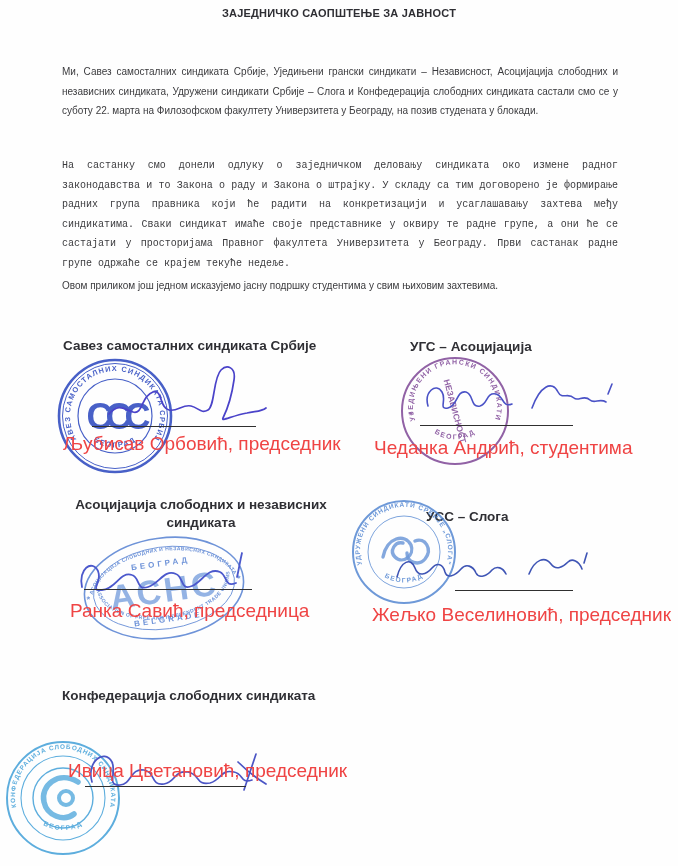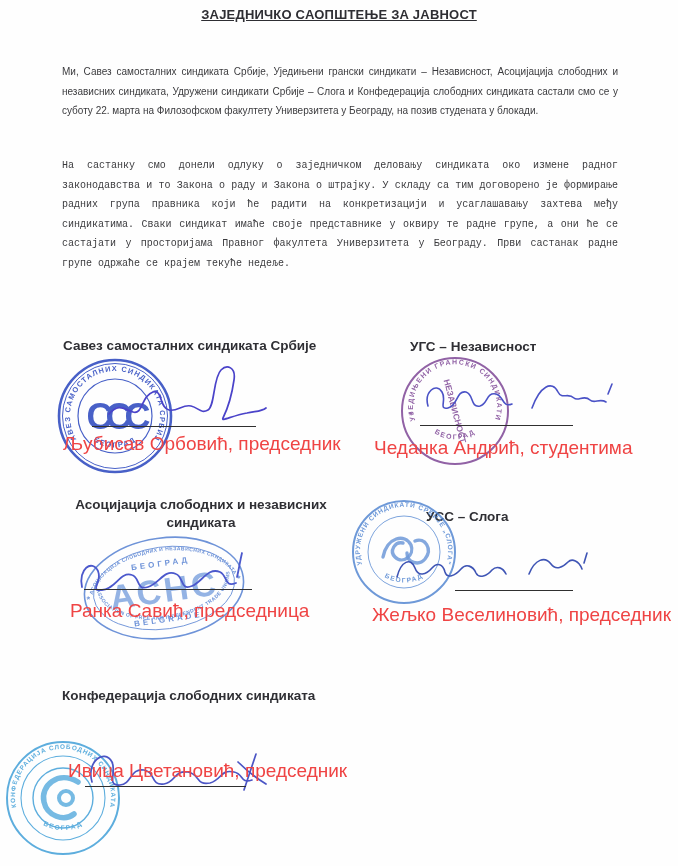"ЗАЈЕДНИЧКО САОПШТЕЊЕ ЗА ЈАВНОСТ" .doc-title { font-size: 13px -> 11px; text-decoration: underline -> none }
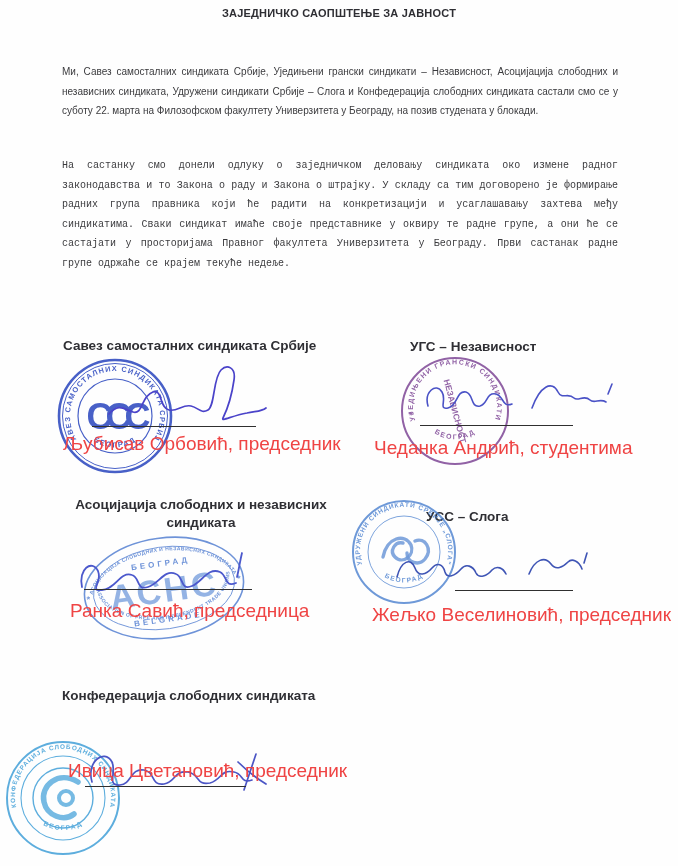"Овом приликом још једном исказујемо" p.para { html: none -> <p>Овом приликом још једном исказујемо јасну подршку студентима у свим њиховим захтевима.</p> }
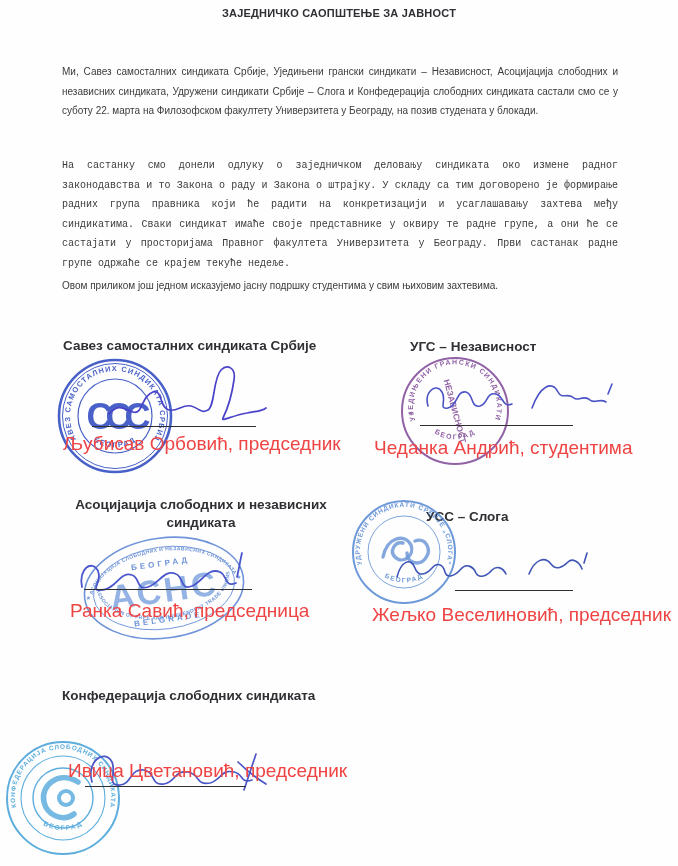"УГС – Независност" div.org-name { text: Независност -> Асоцијација }
